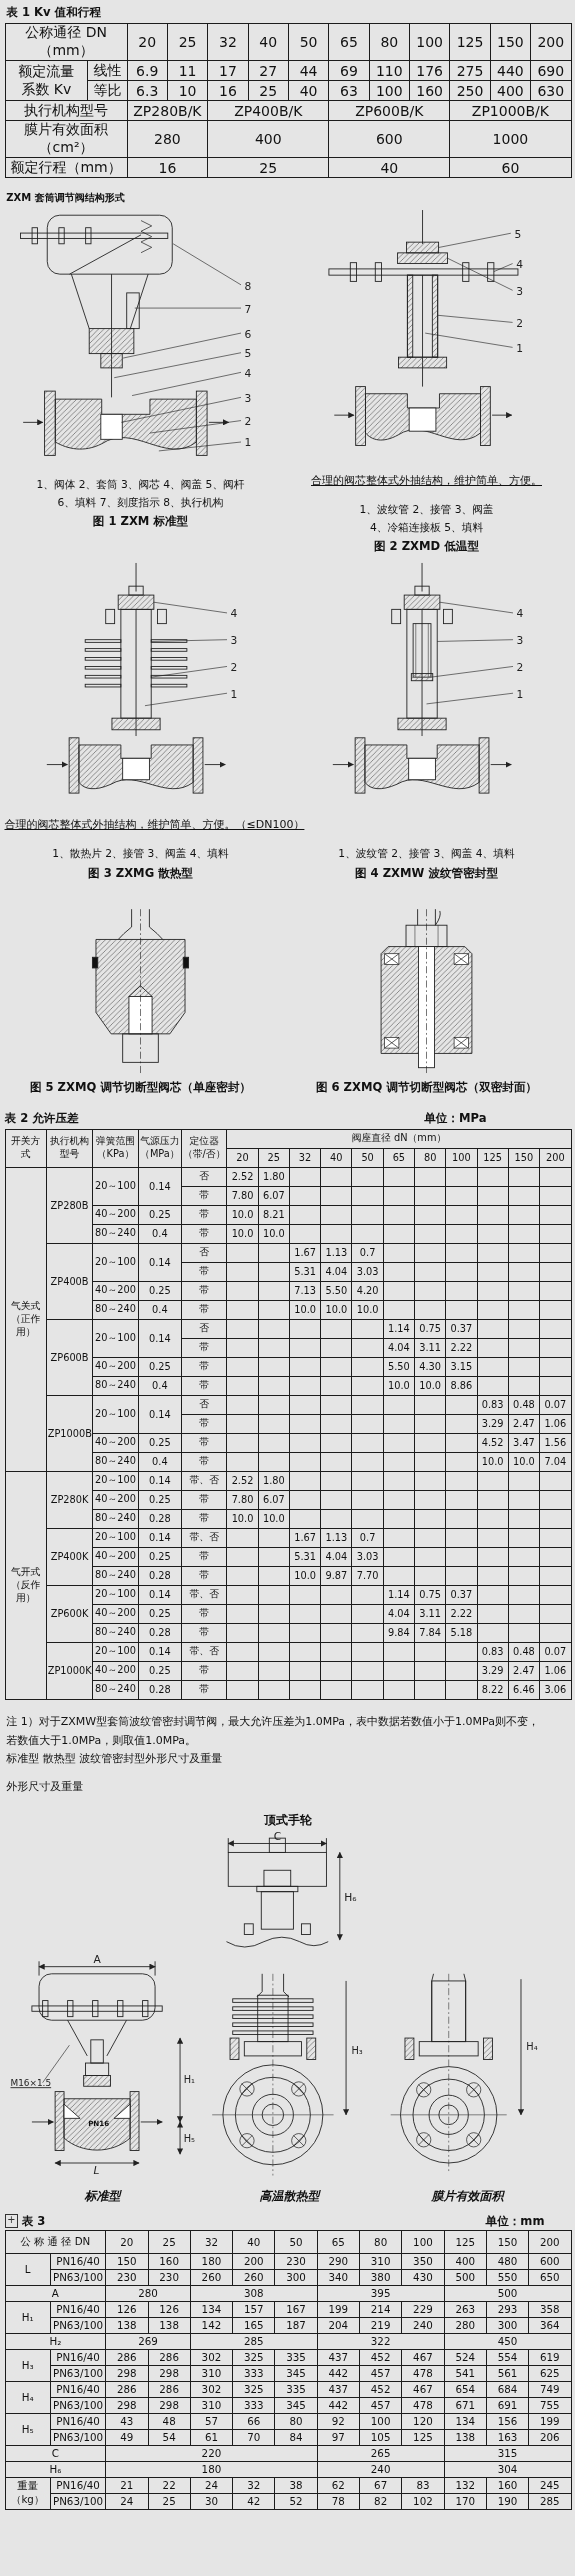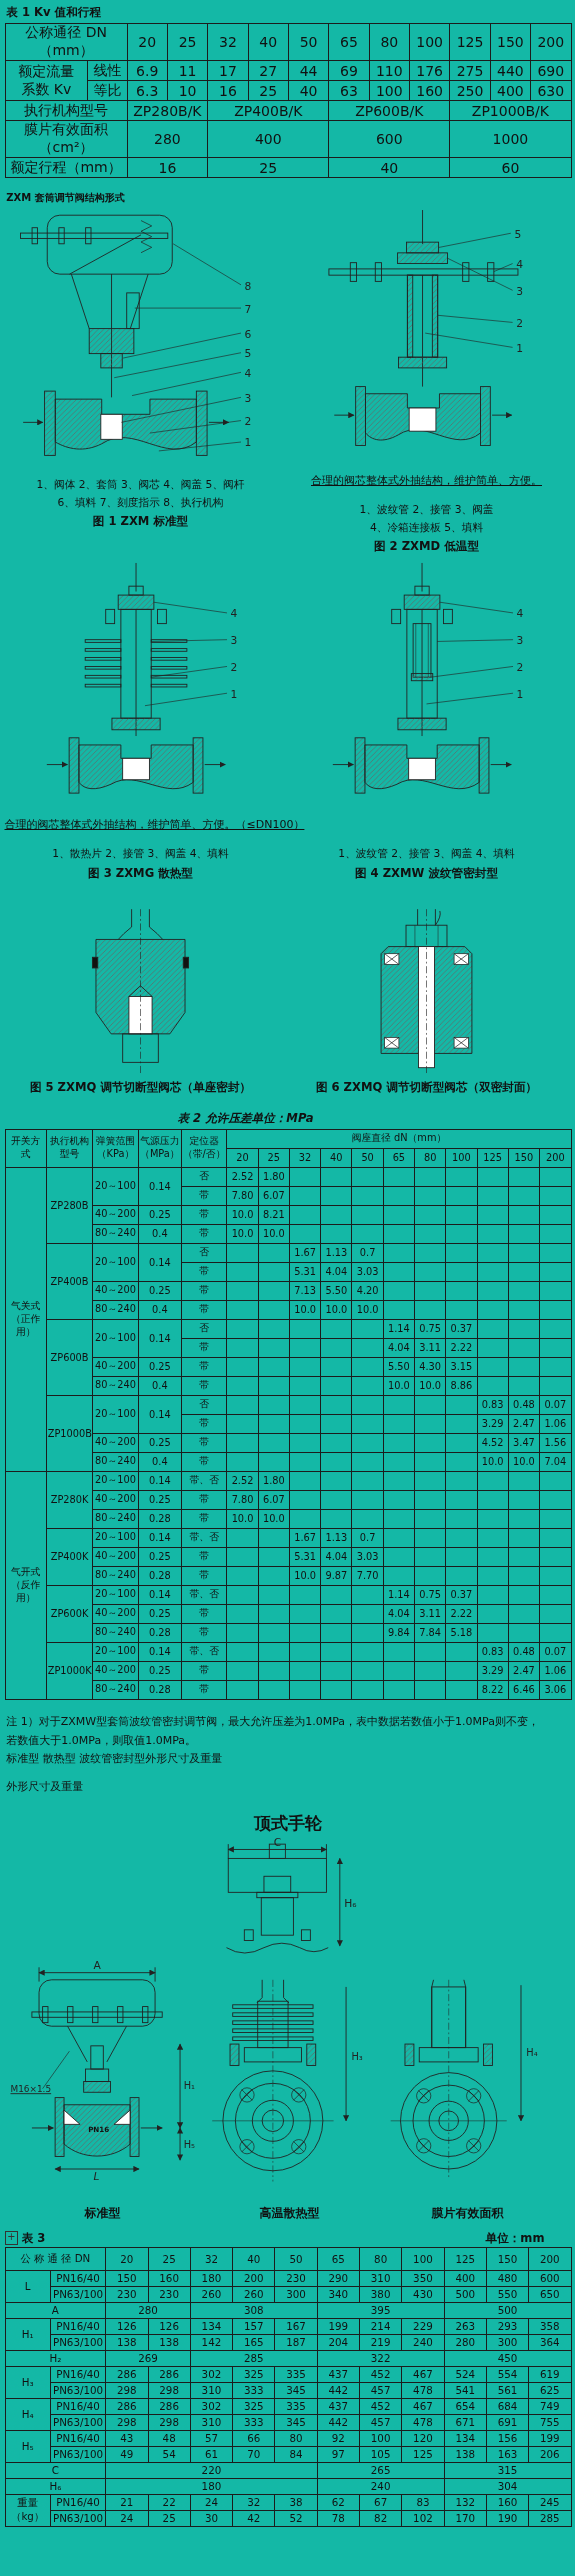"表 1 Kv 值和行程" .page { background: #14b8a6 -> #e5e5e5 }
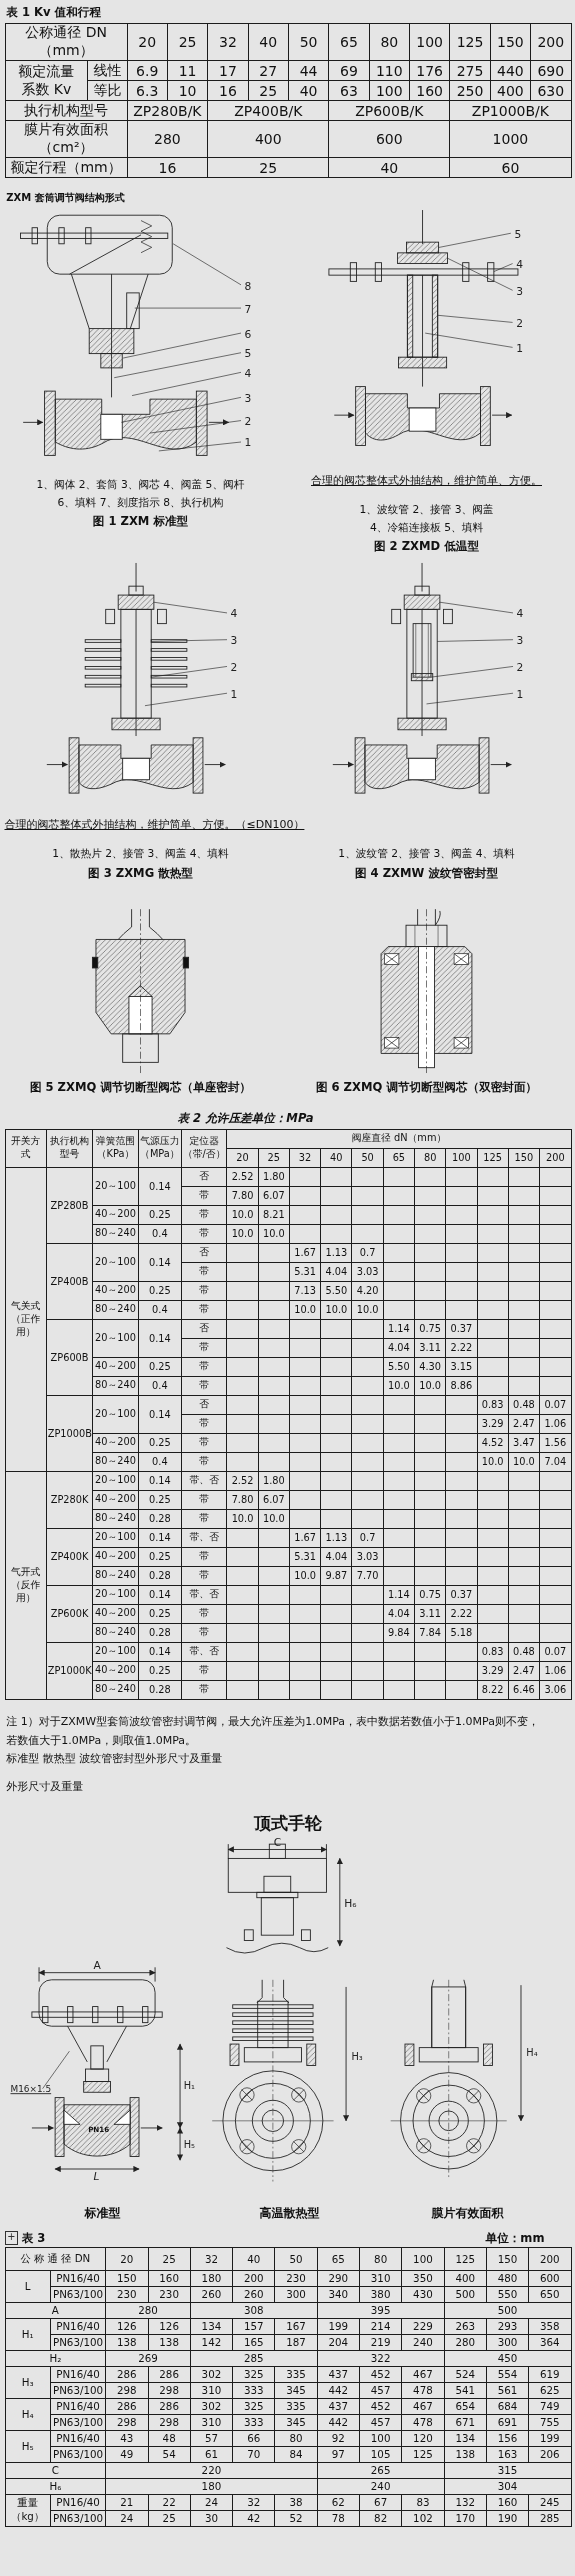"表 2 允许压差" .unit-row { font-style: italic -> none; justify-content: center -> space-between }
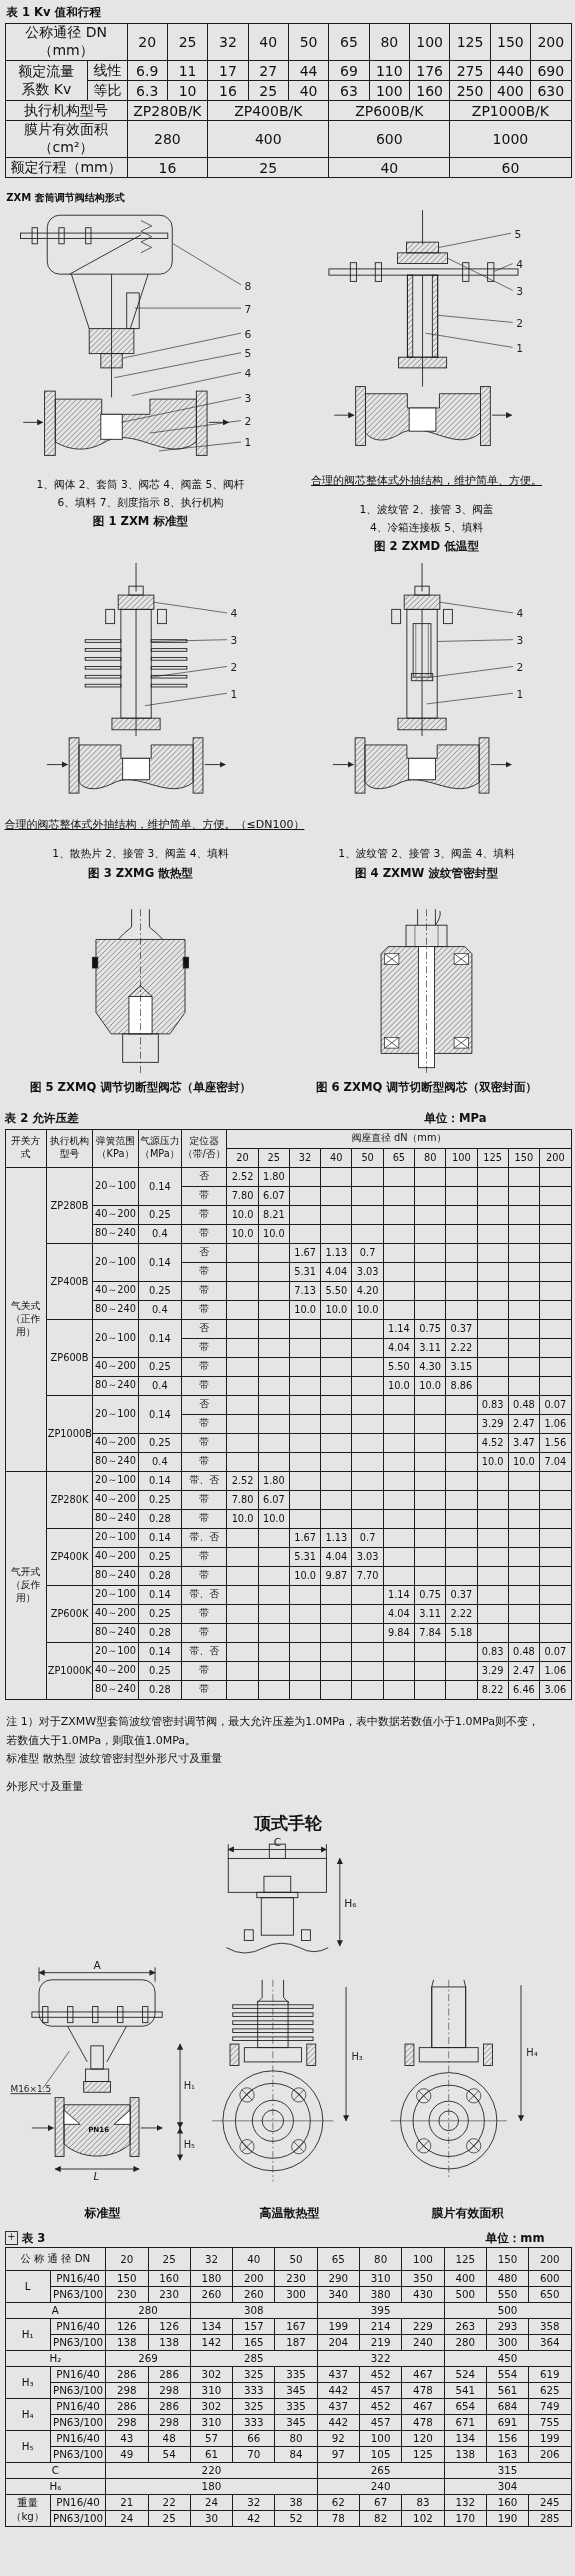"顶式手轮" .center-label { font-size: 17px -> 12px }
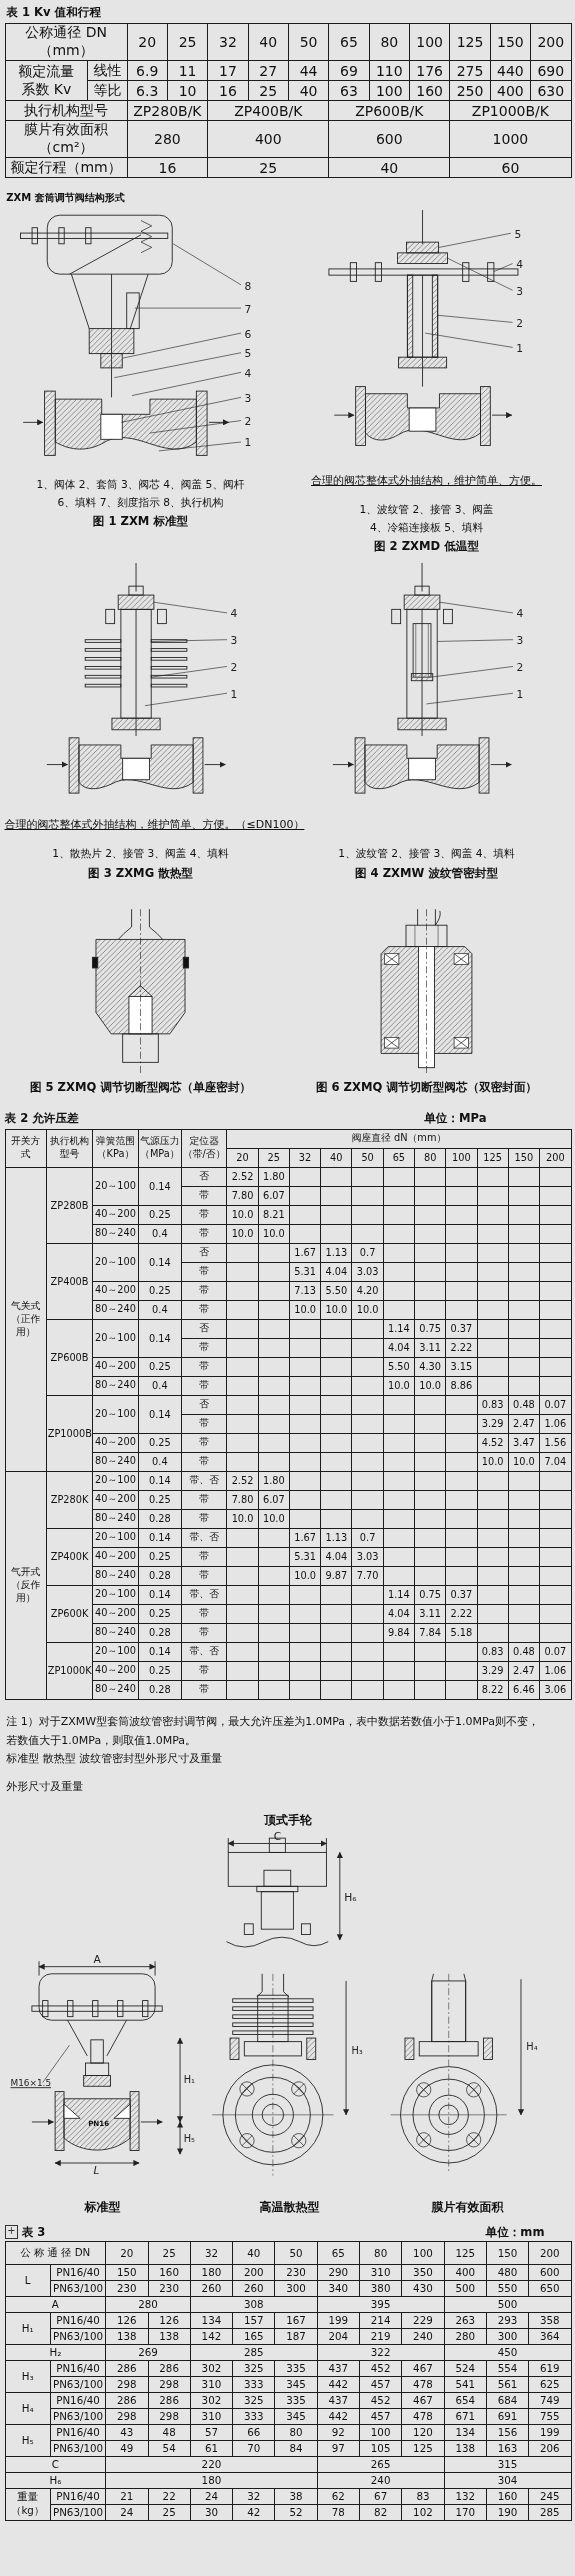"标准型" .fig-labels { font-style: none -> italic; margin-top: 11px -> 0 }
